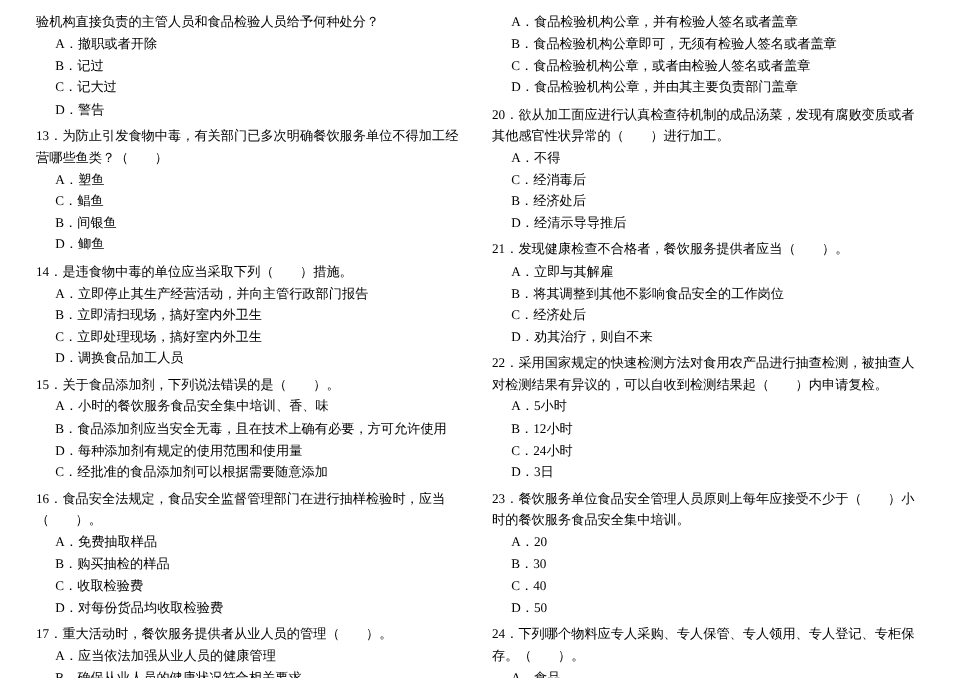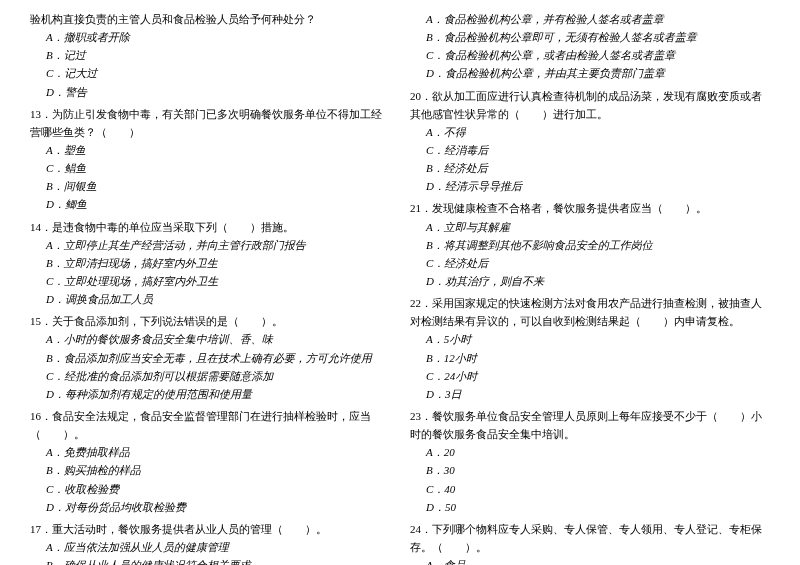"A．食品检验机构公章，并有检验人签名或者盖章" .option { font-style: italic -> none }
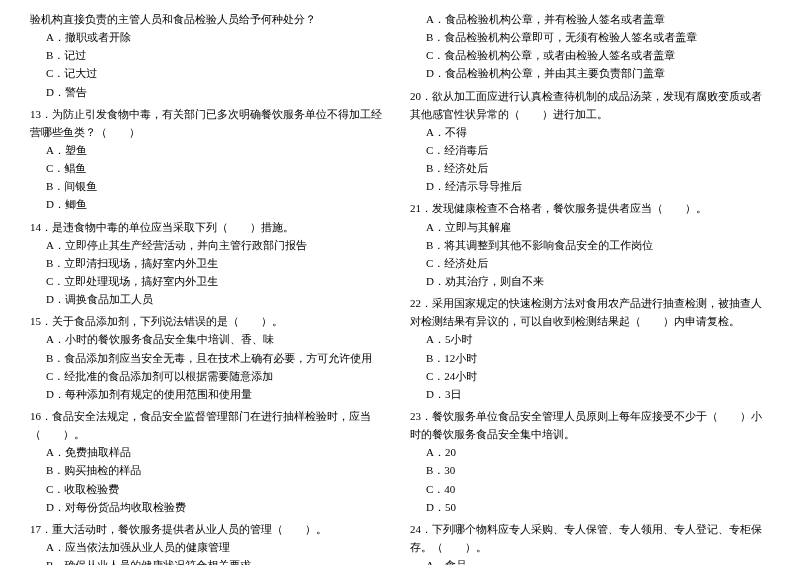"C．经批准的食品添加剂可以根据需要随意添加" span.option { order: before "D．每种添加剂有规定的使用范围和使用量" -> after "D．每种添加剂有规定的使用范围和使用量" }
